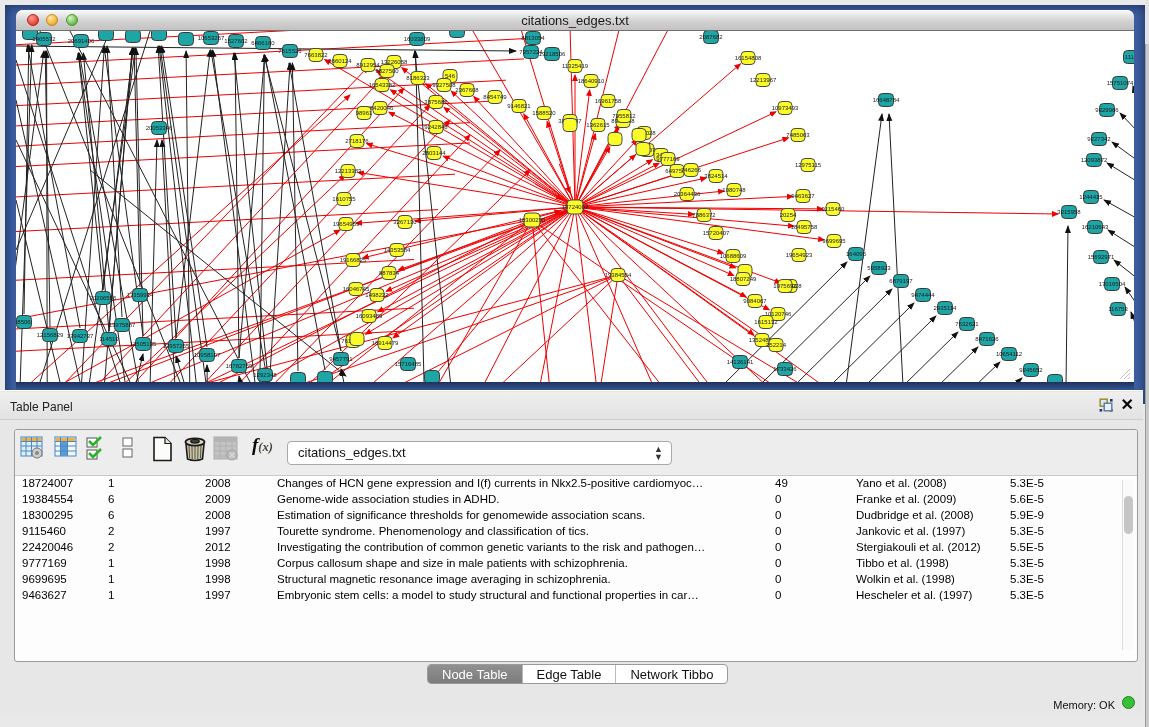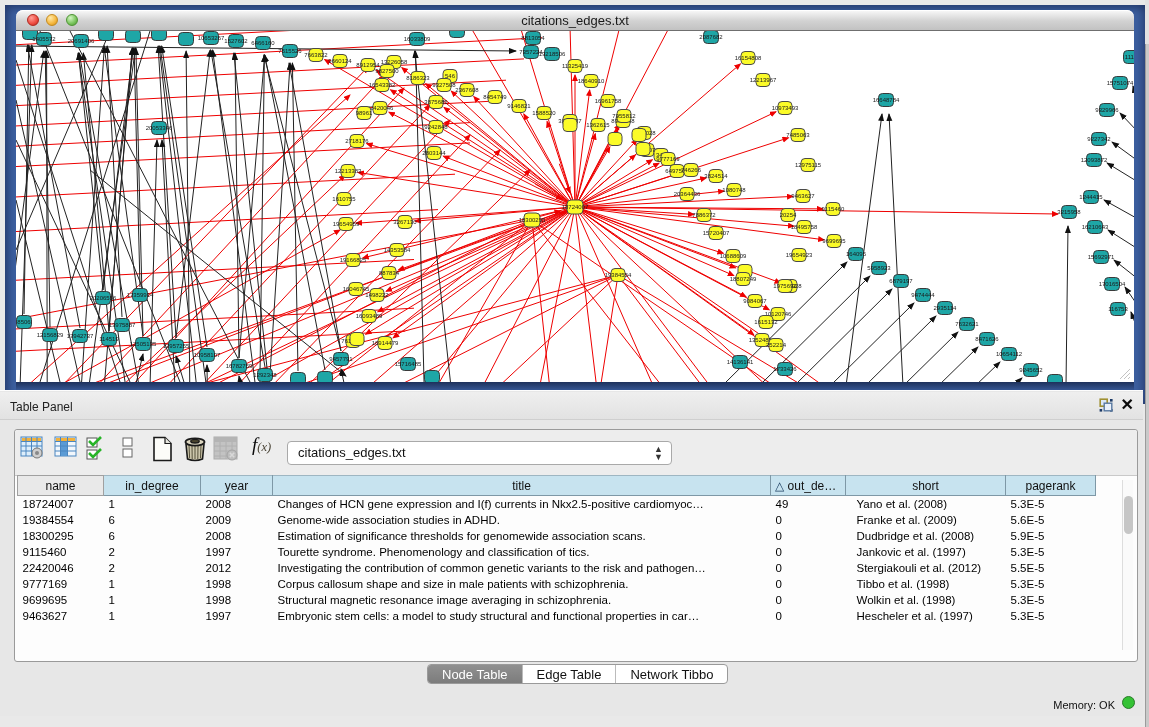"f(x)" div { font-weight: normal -> bold }
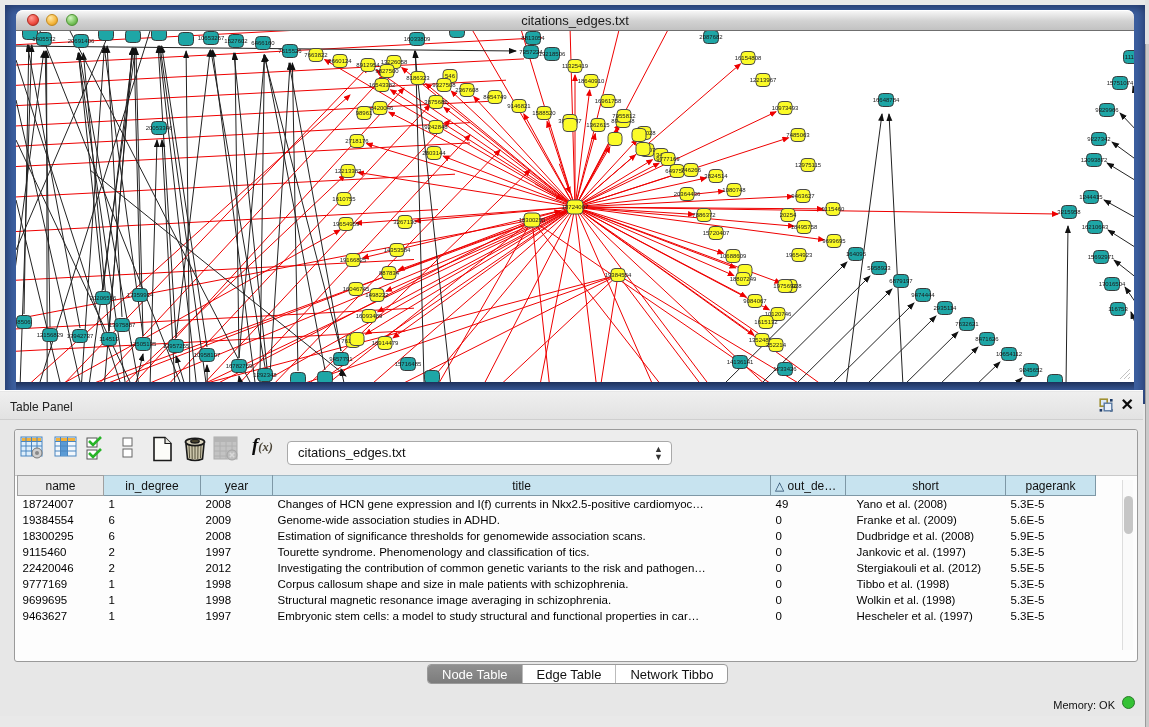"name" tr { html: <tr> <th>name</th> <th>in_degree</th> <th>year</th> <th>title</th> <th><span>△</span> out_de…</th> <th>short</th> <th>pagerank</th> </tr> -> none }
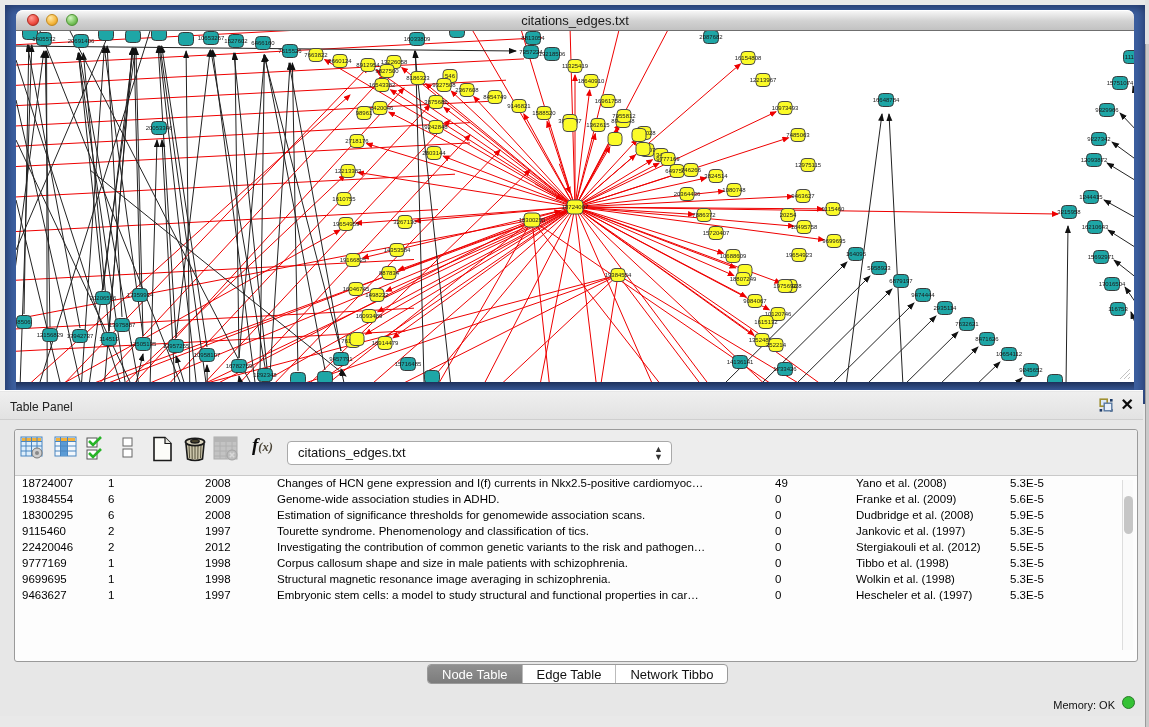"5.9E-5" td.c6 { text: 5.9E-5 -> 5.9E-9 }
